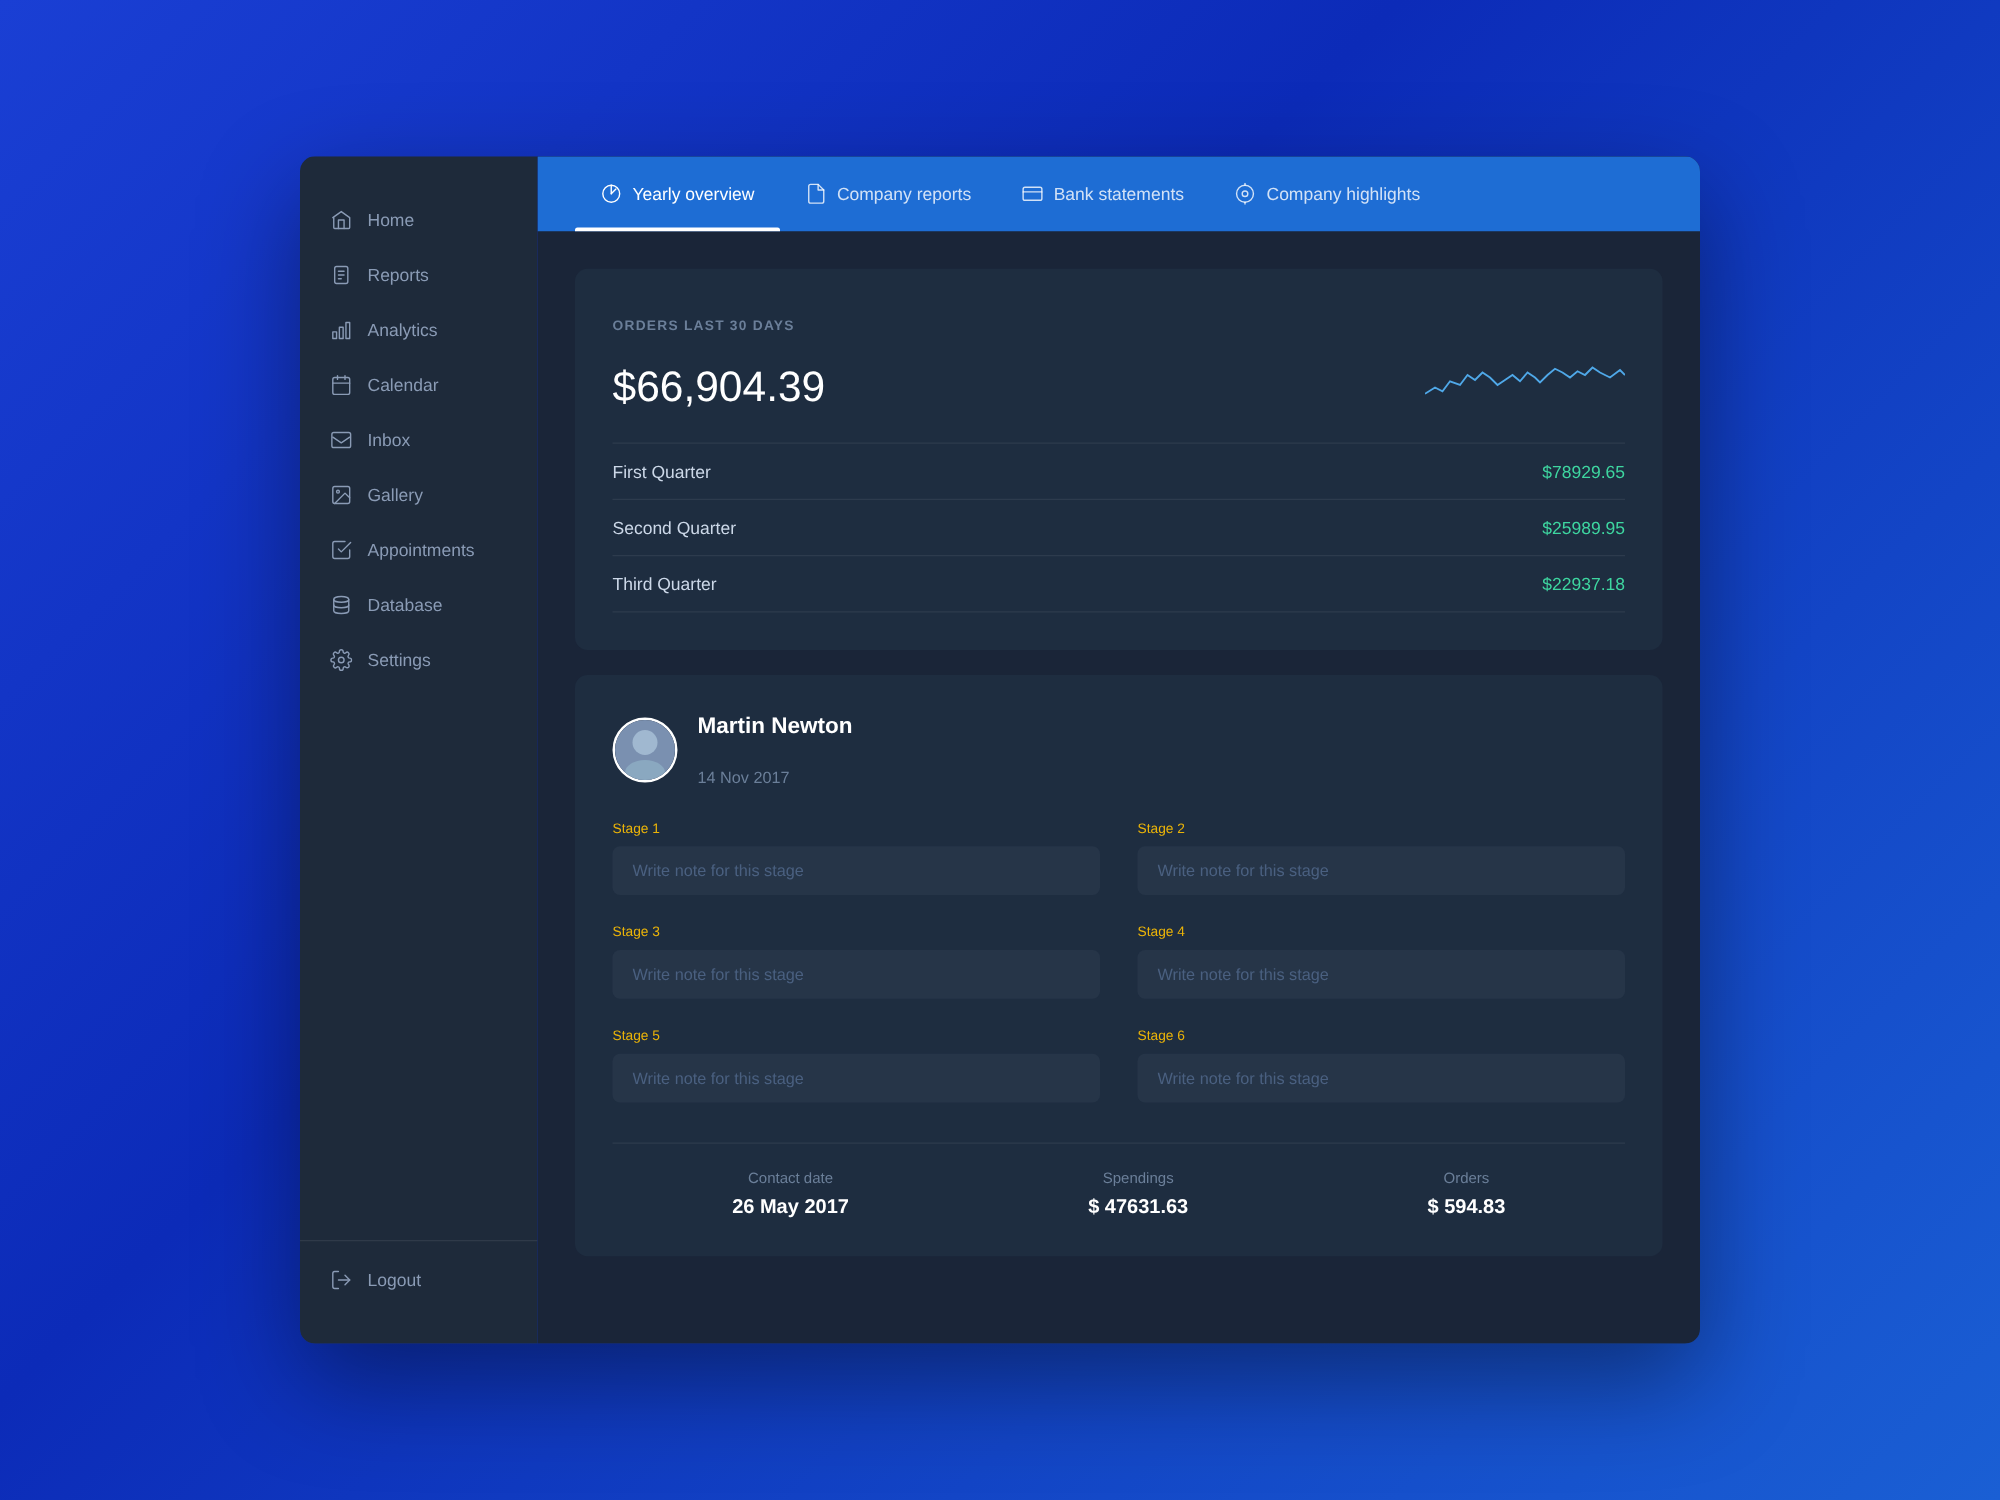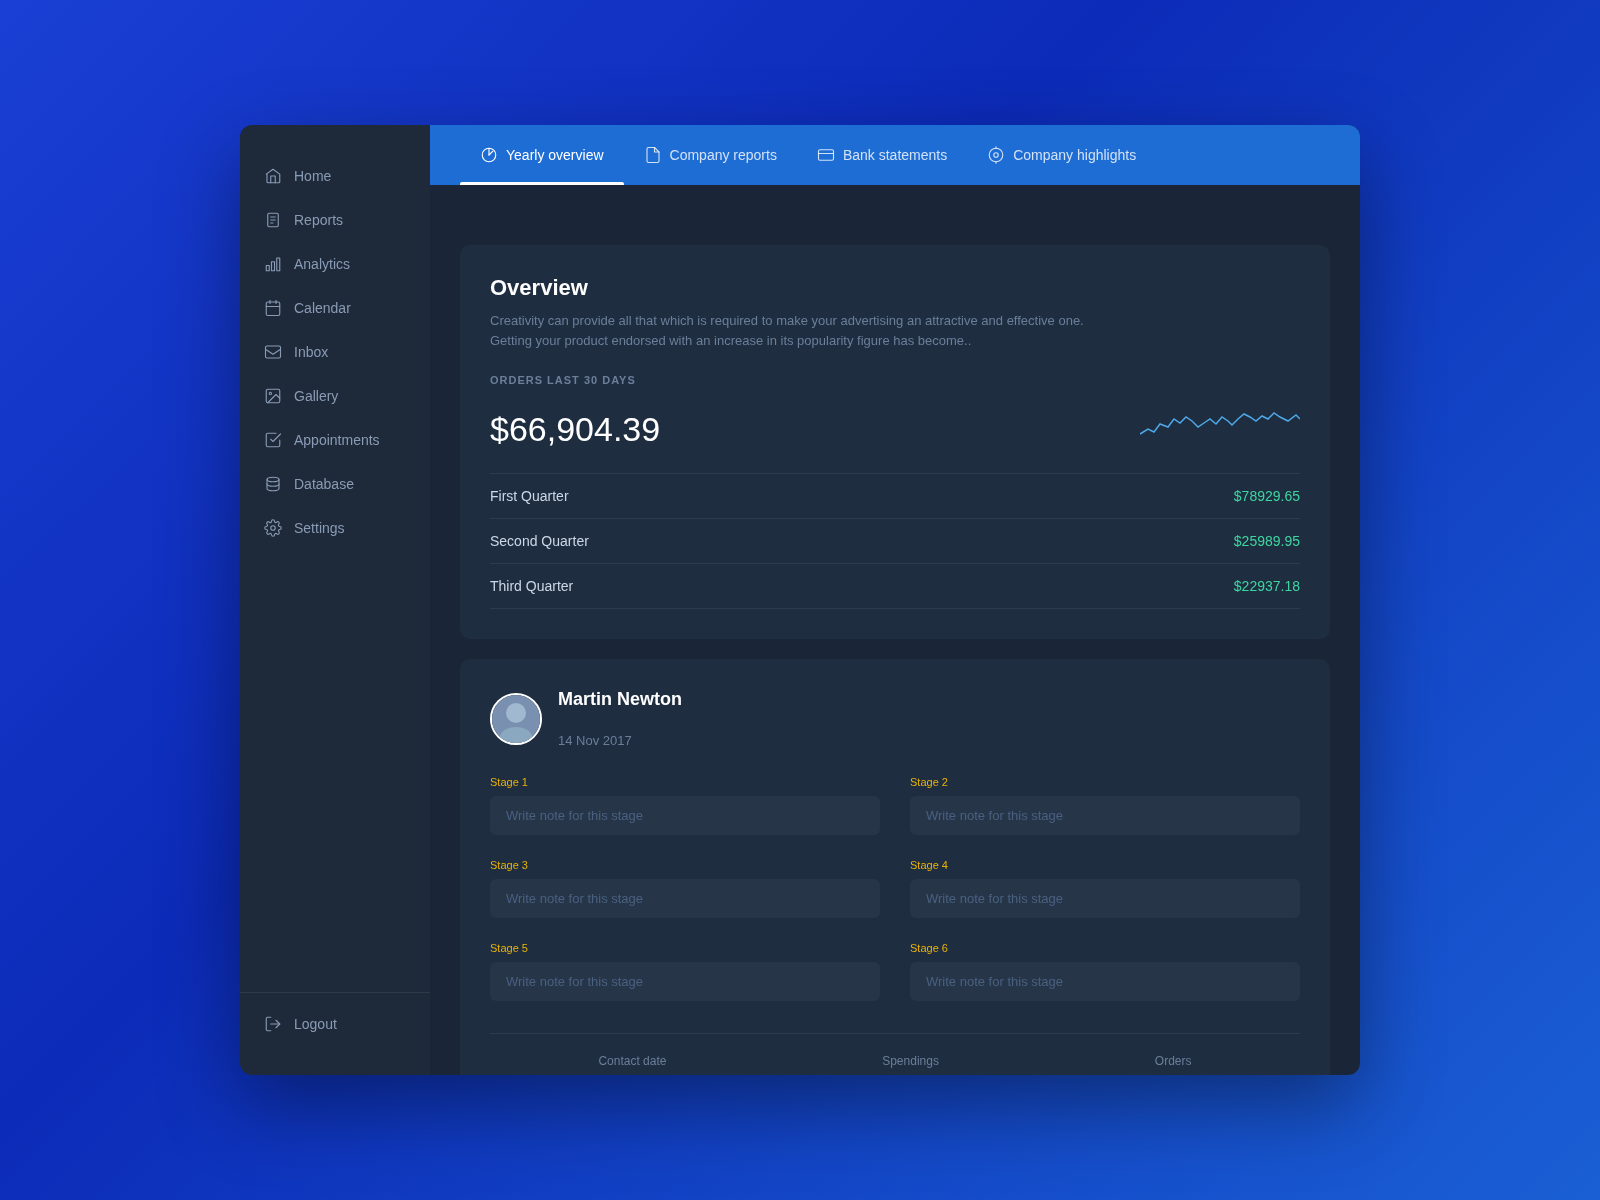"Yearly overview" .main-content { gap: 30px -> none }
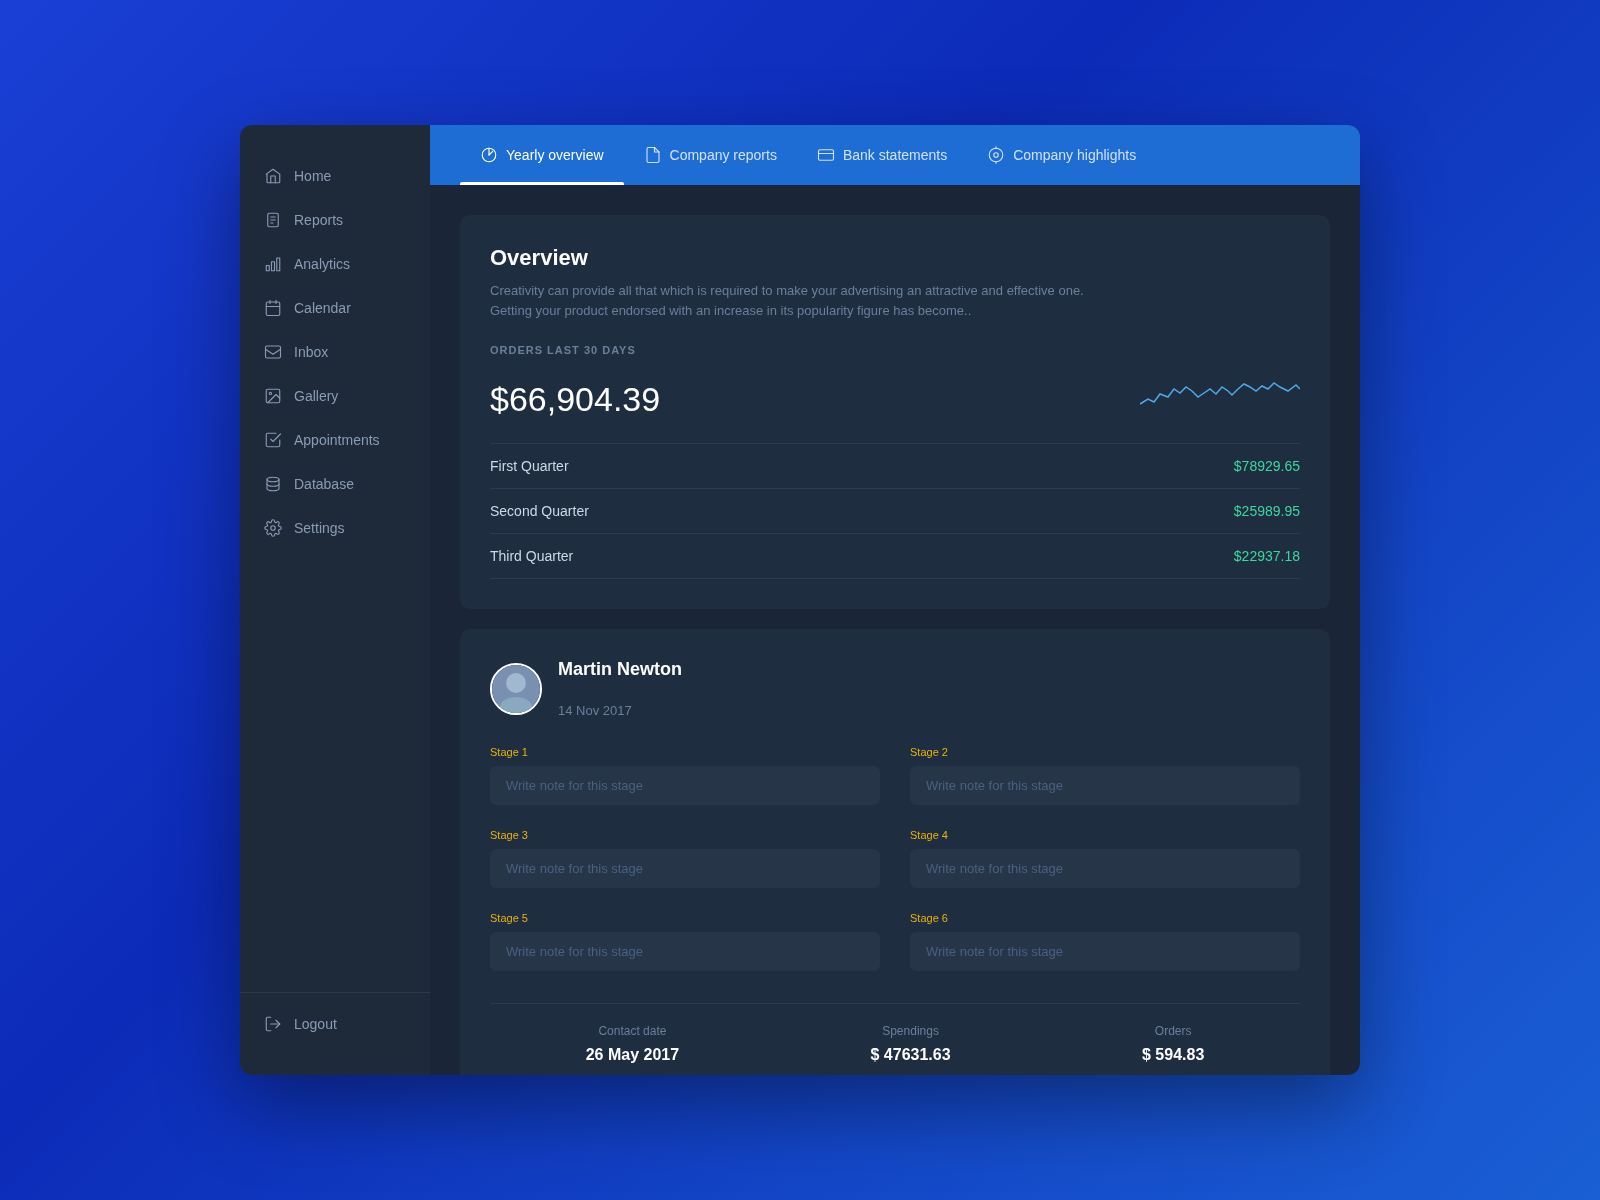"Overview" div.overview-header { html: <div> <div> <div>Overview</div> <div>Creativity can provide all that which is required to make your advertising an attractive and effective one. Getting your product endorsed with an increase in its popularity figure has become..</div> </div> </div> -> none }
